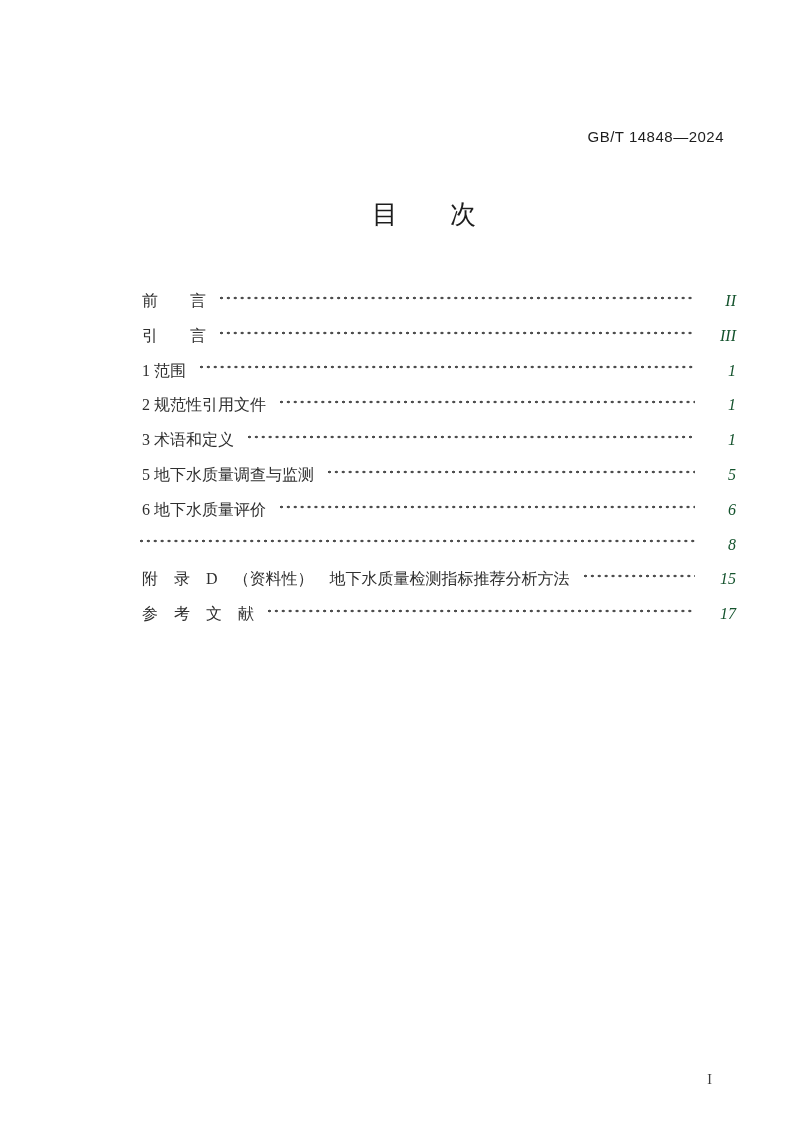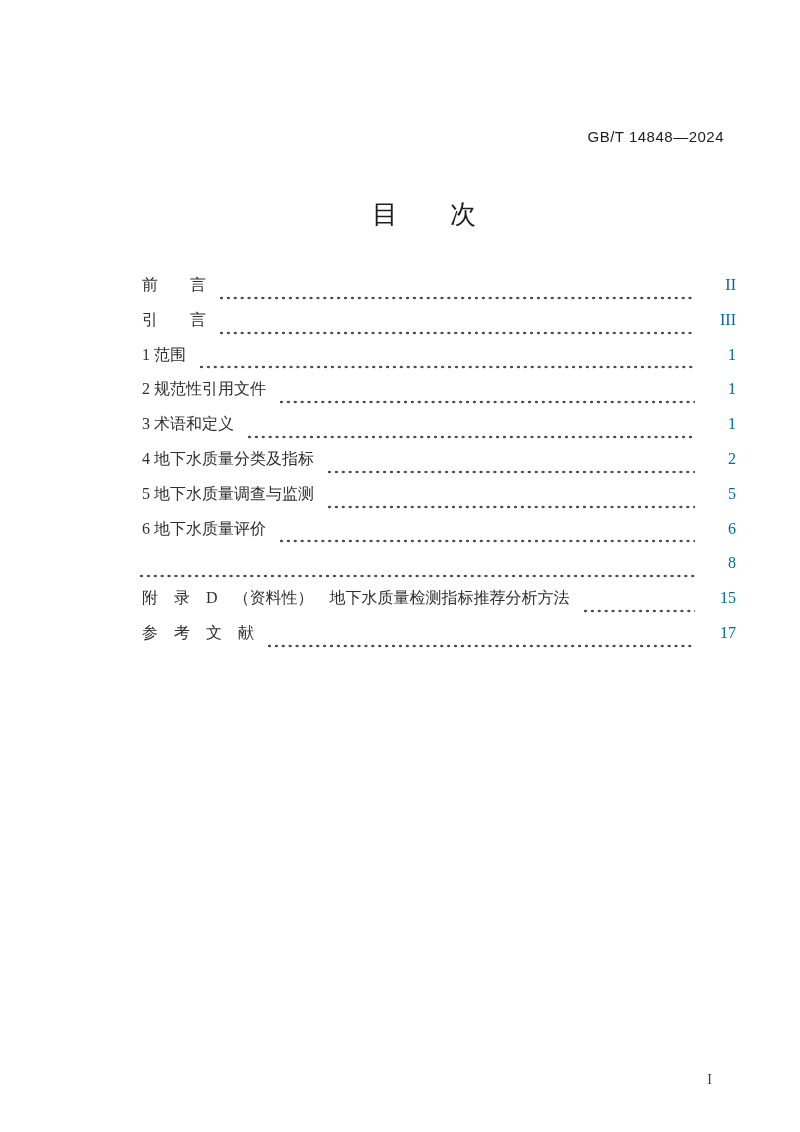"前 言" .toc-row { align-items: flex-end -> flex-start }
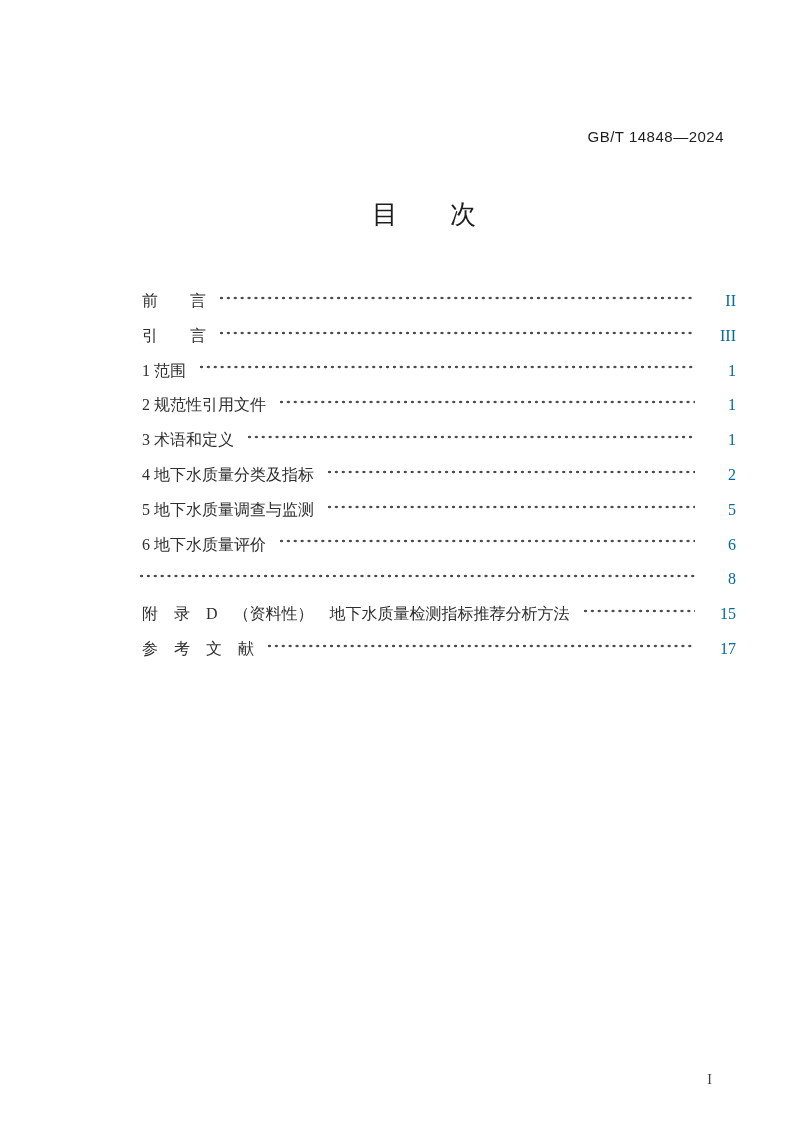"II" .toc-page { color: #0369a1 -> #14532d; font-style: none -> italic }
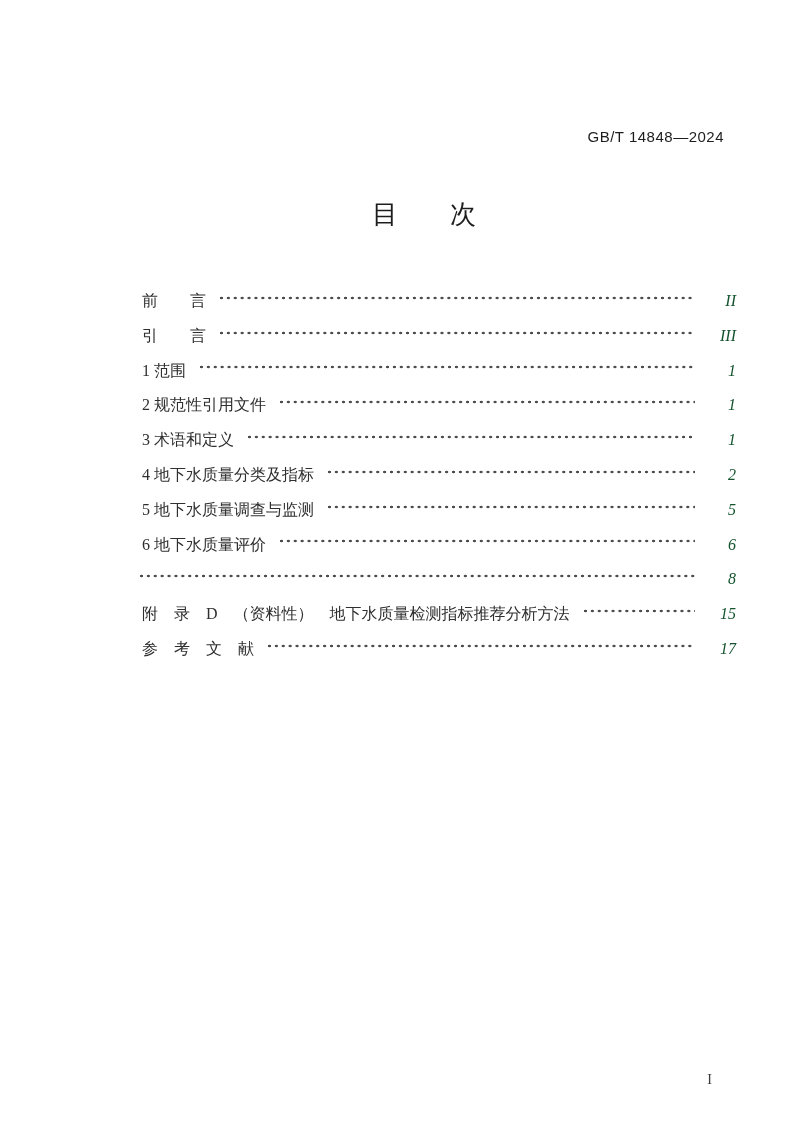"4 地下水质量分类及指标" div.toc-row { html: <div> <span>4 地下水质量分类及指标</span> <span></span> <span>2</span> </div> -> none }
